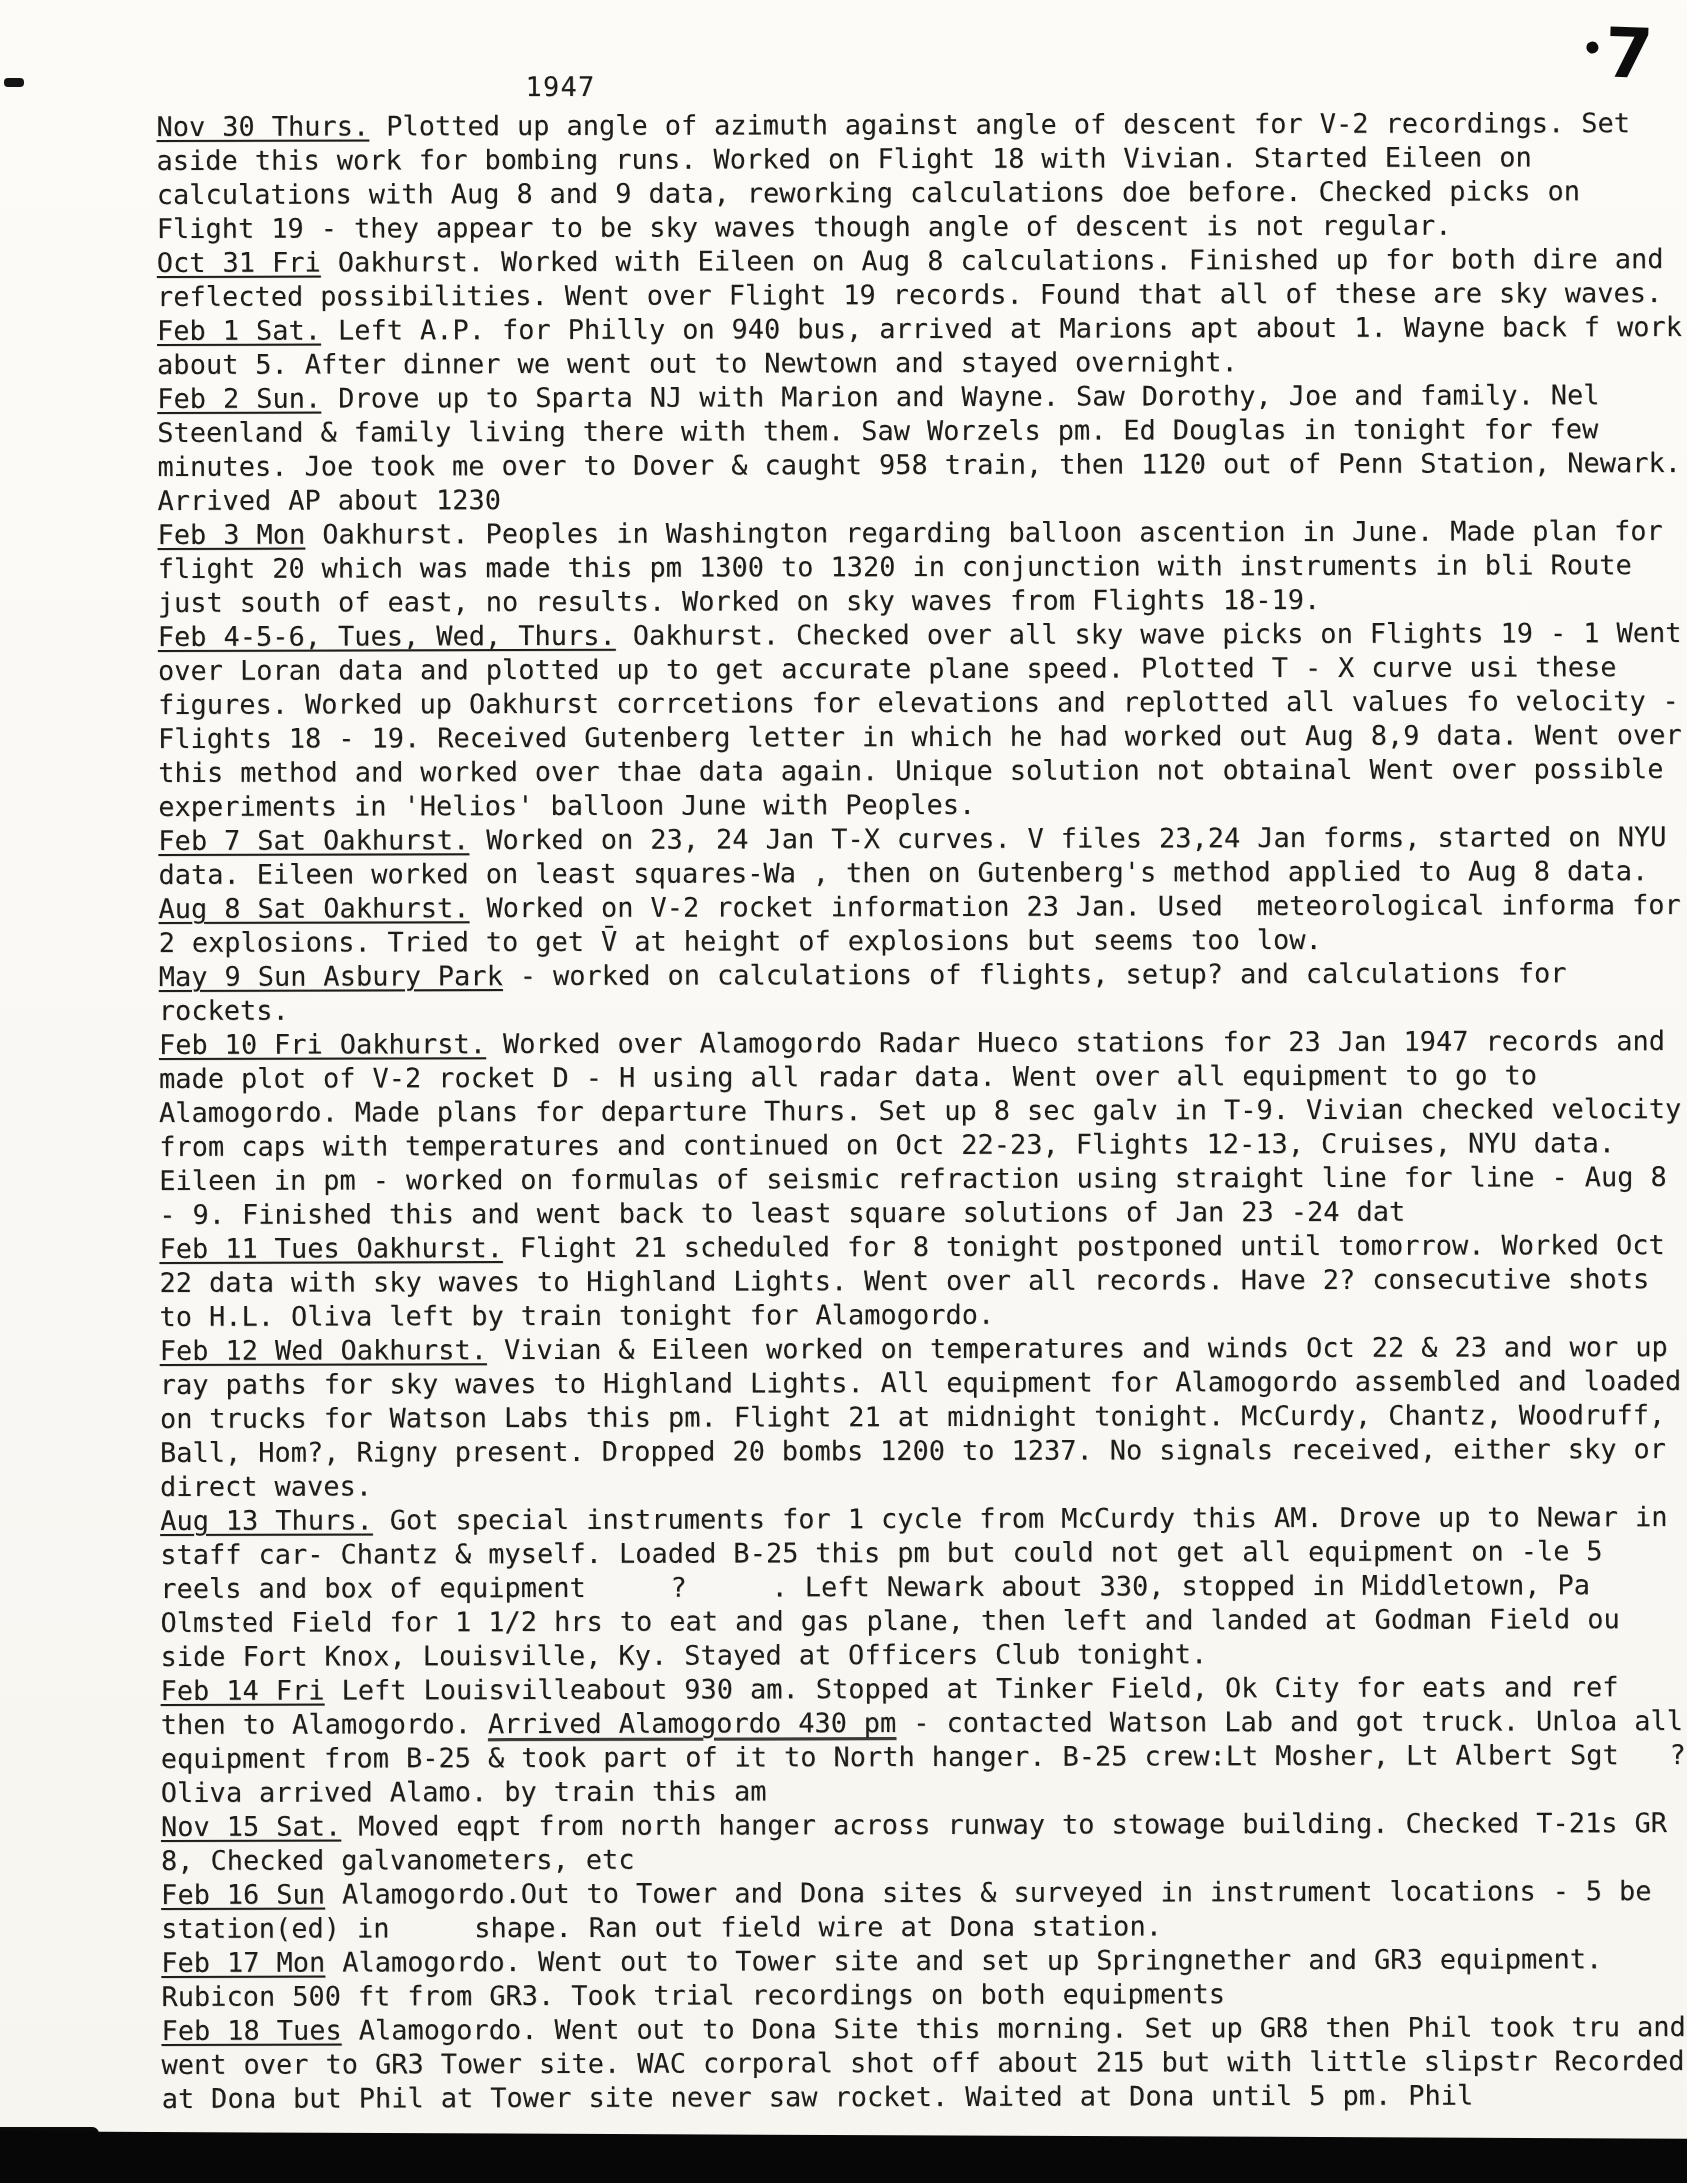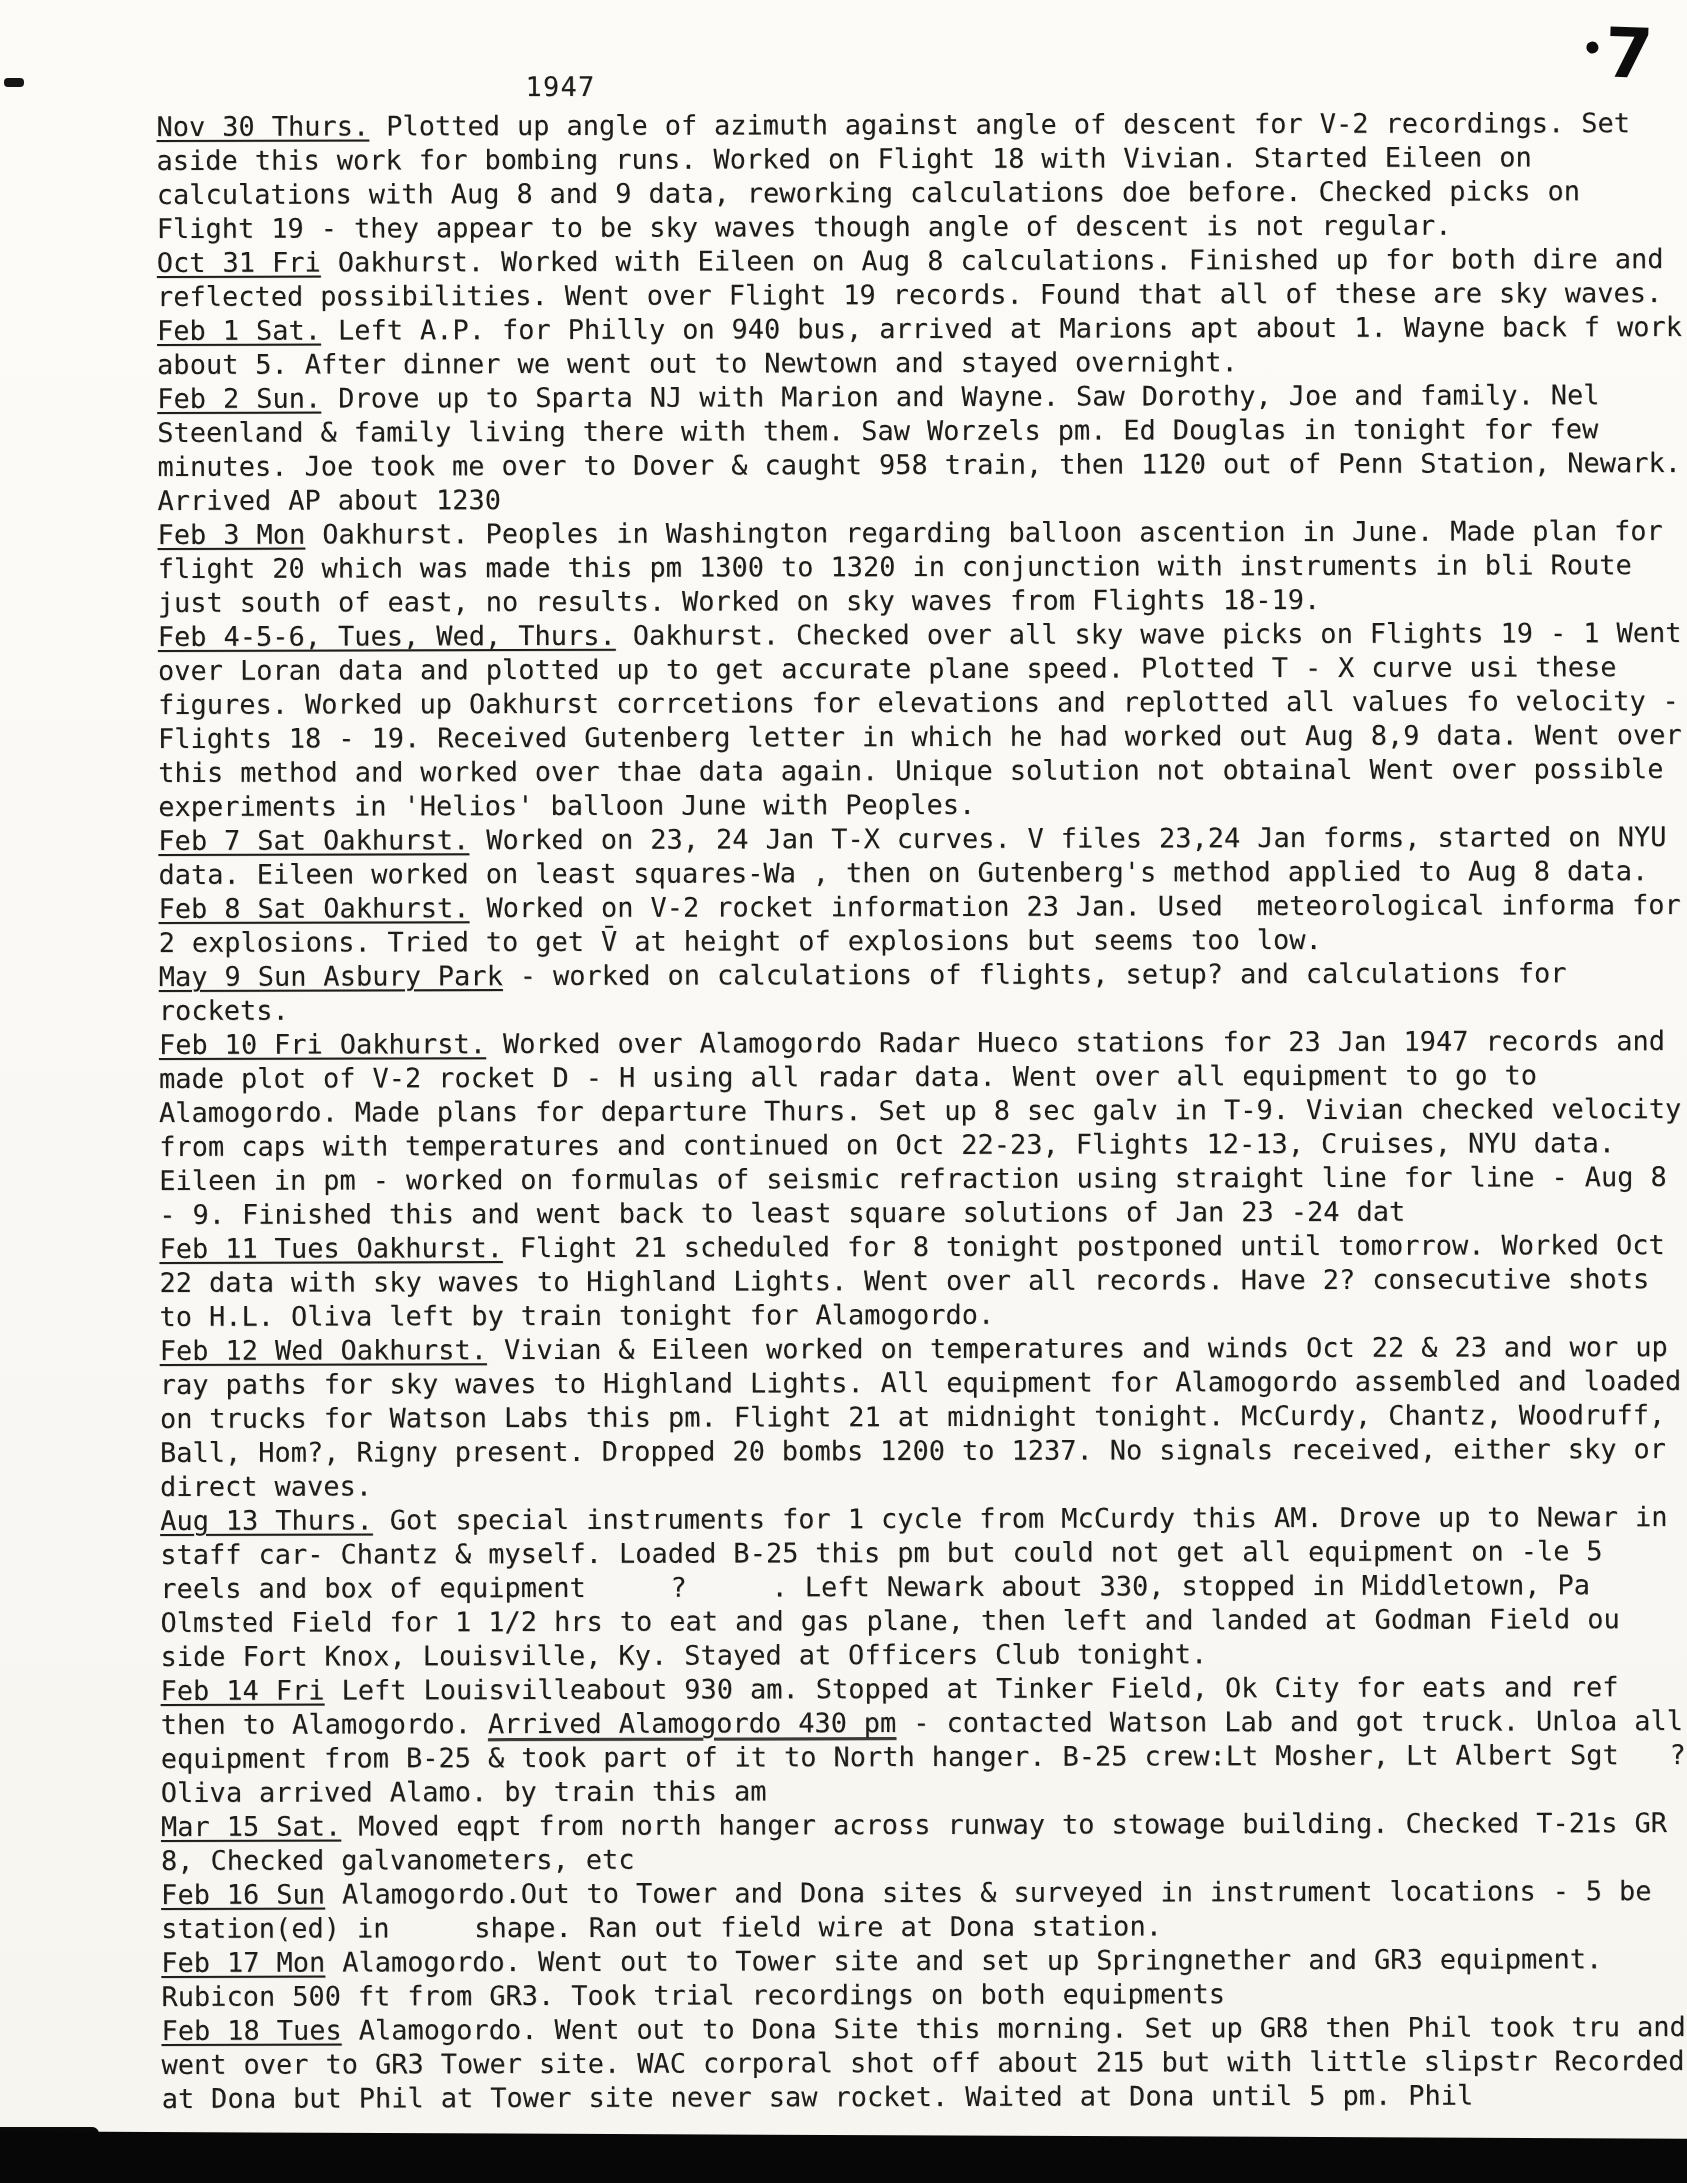"Feb 8 Sat Oakhurst." span.date { text: Feb -> Aug }
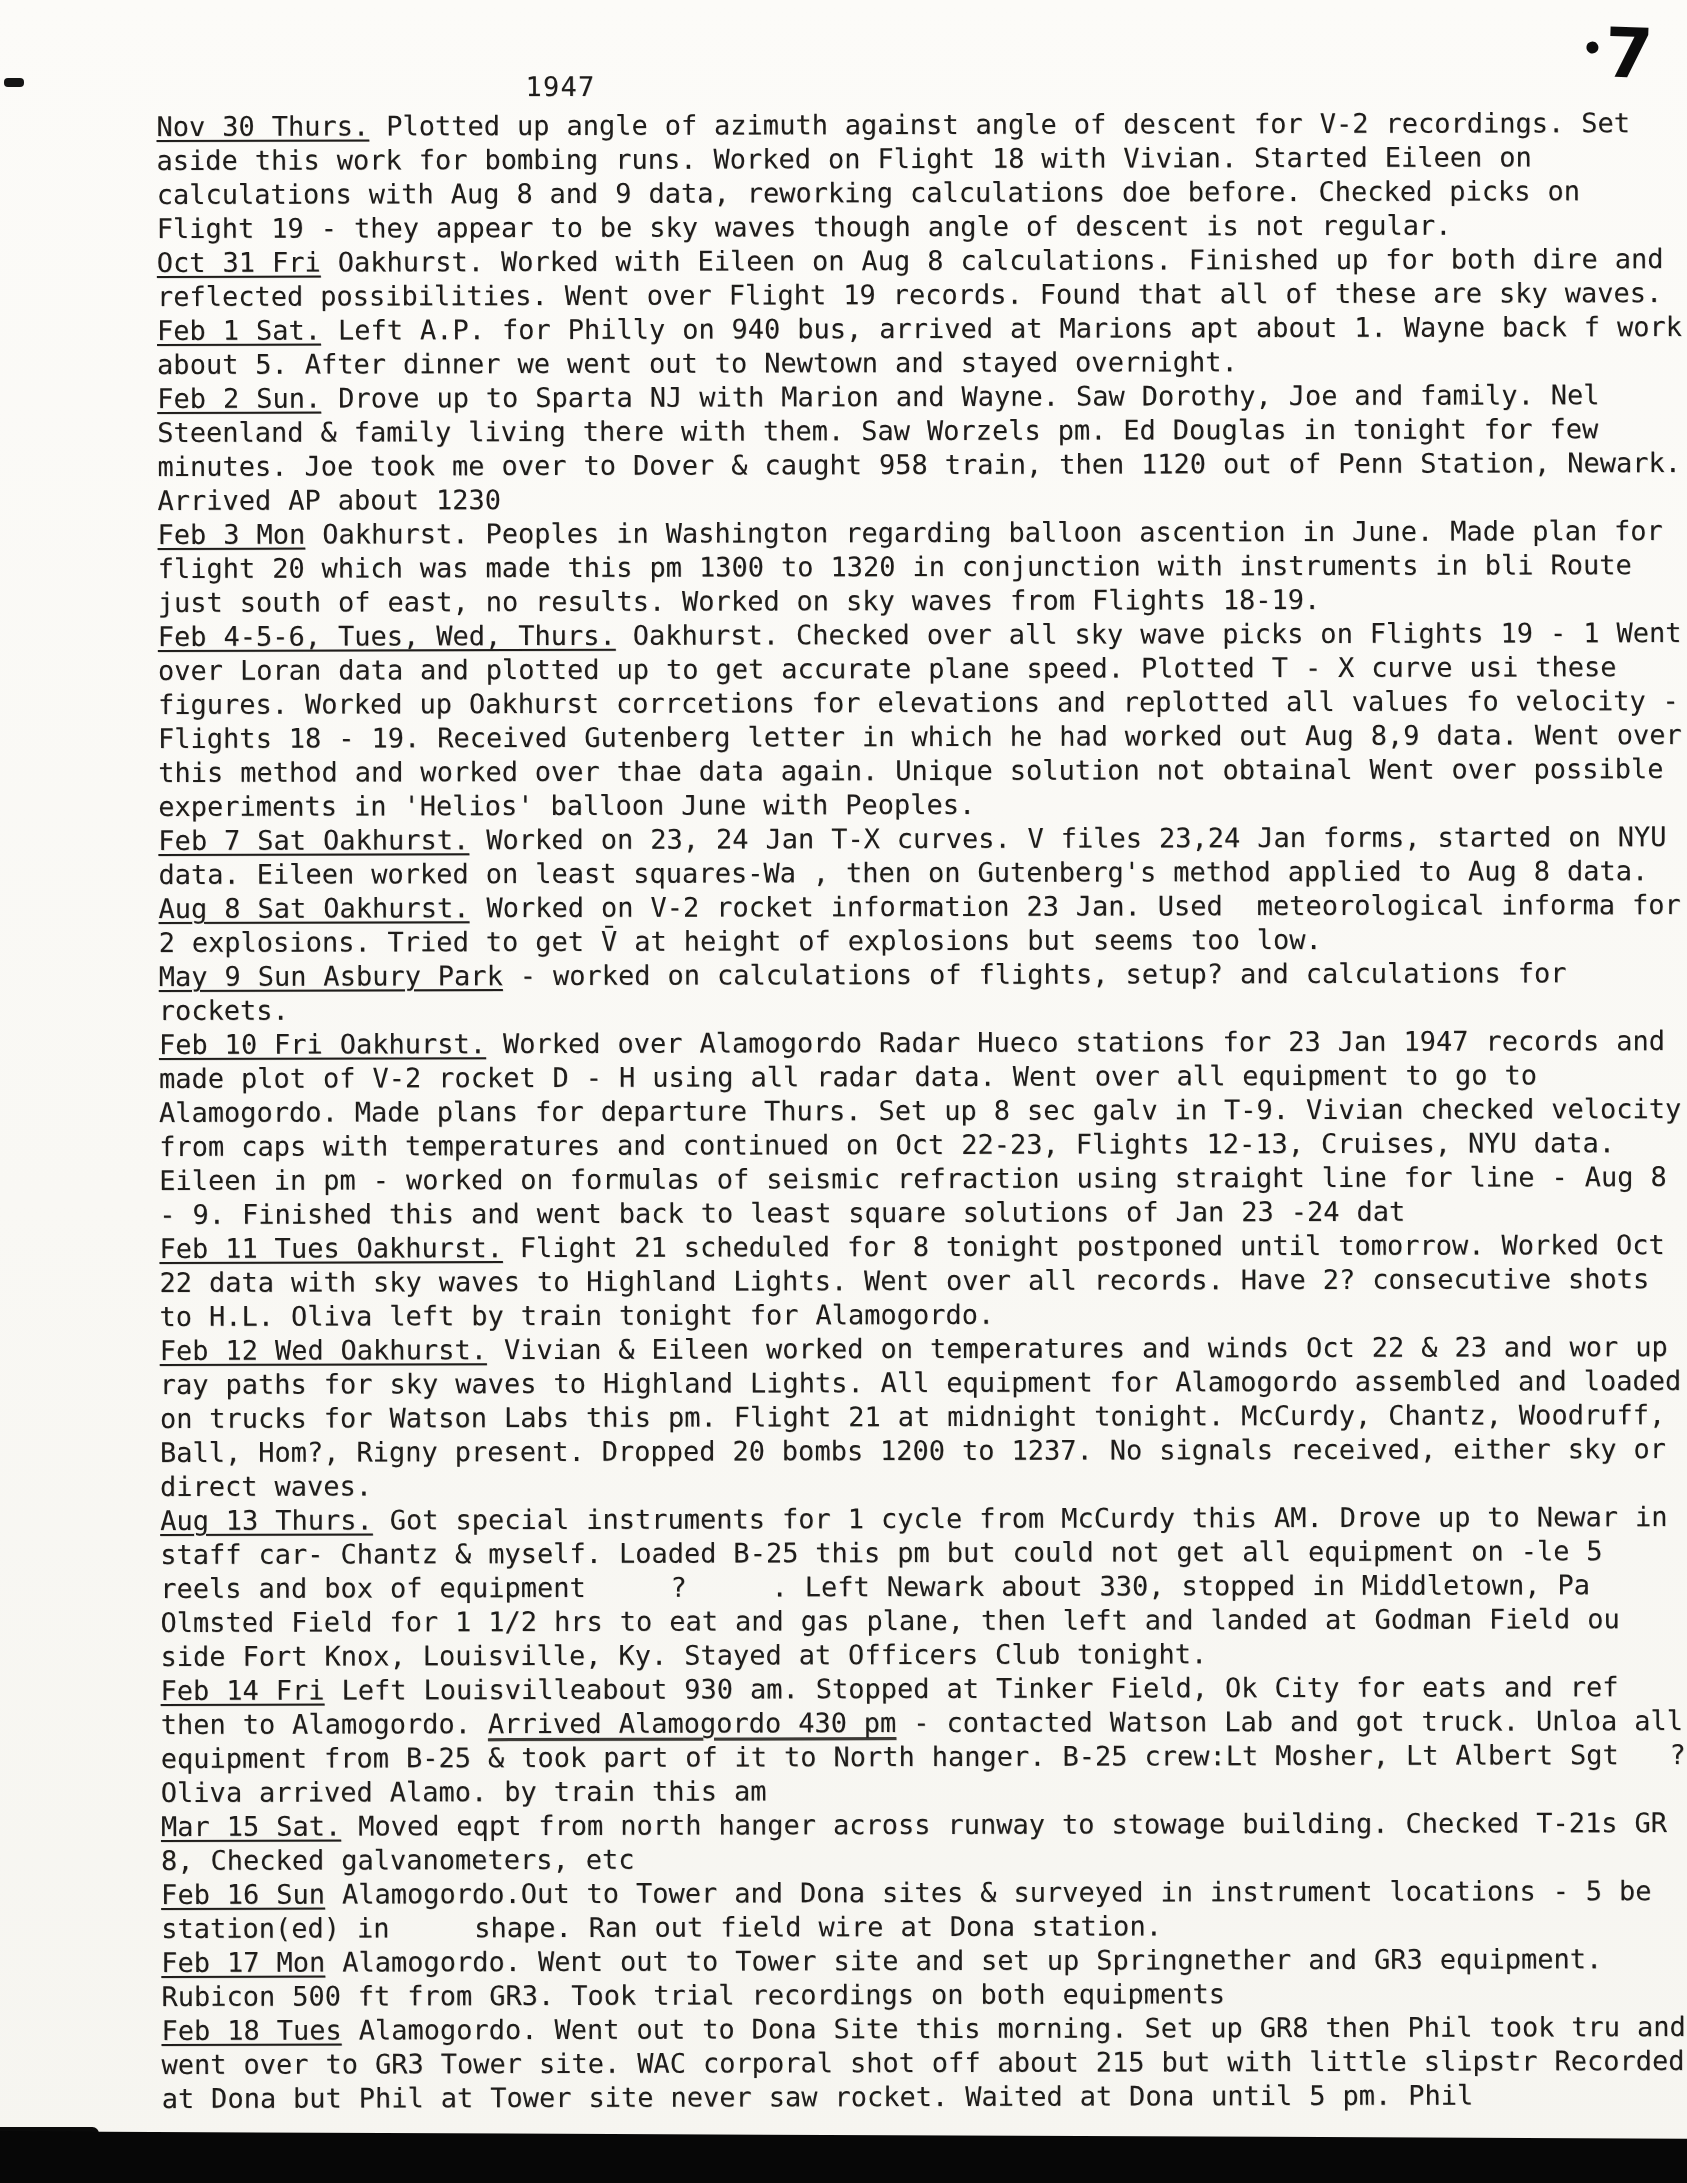"Mar 15 Sat." span.date { text: Mar -> Nov }
